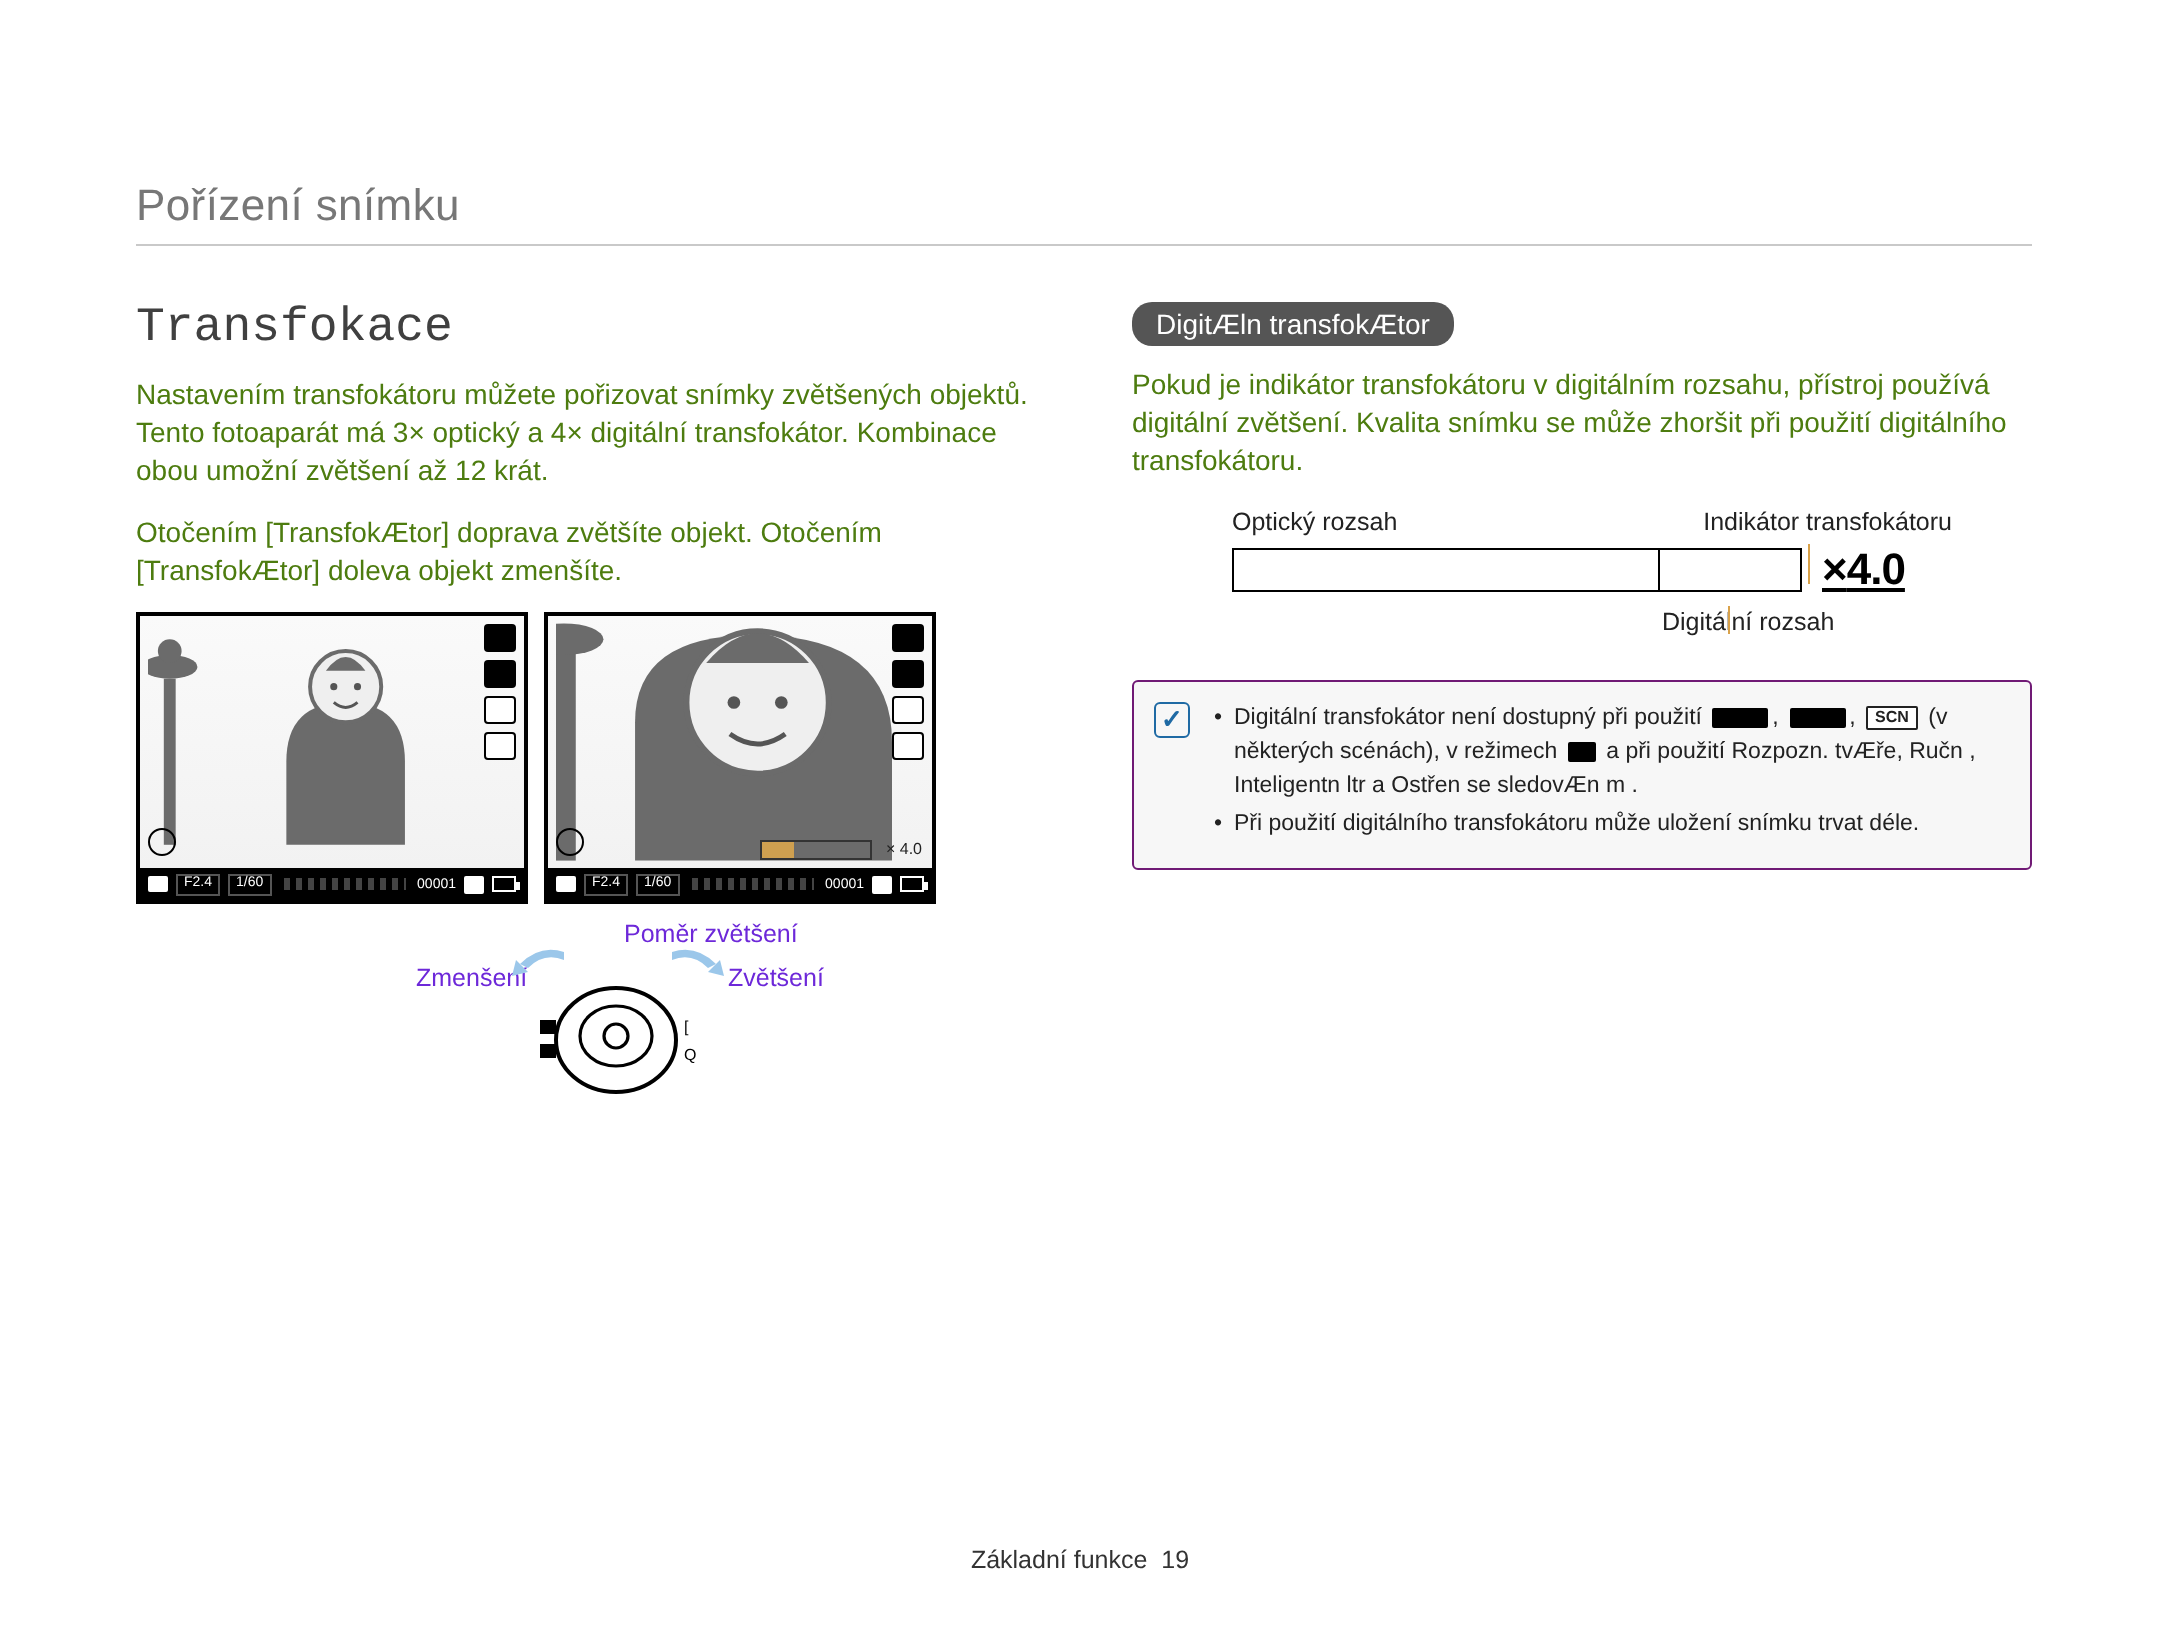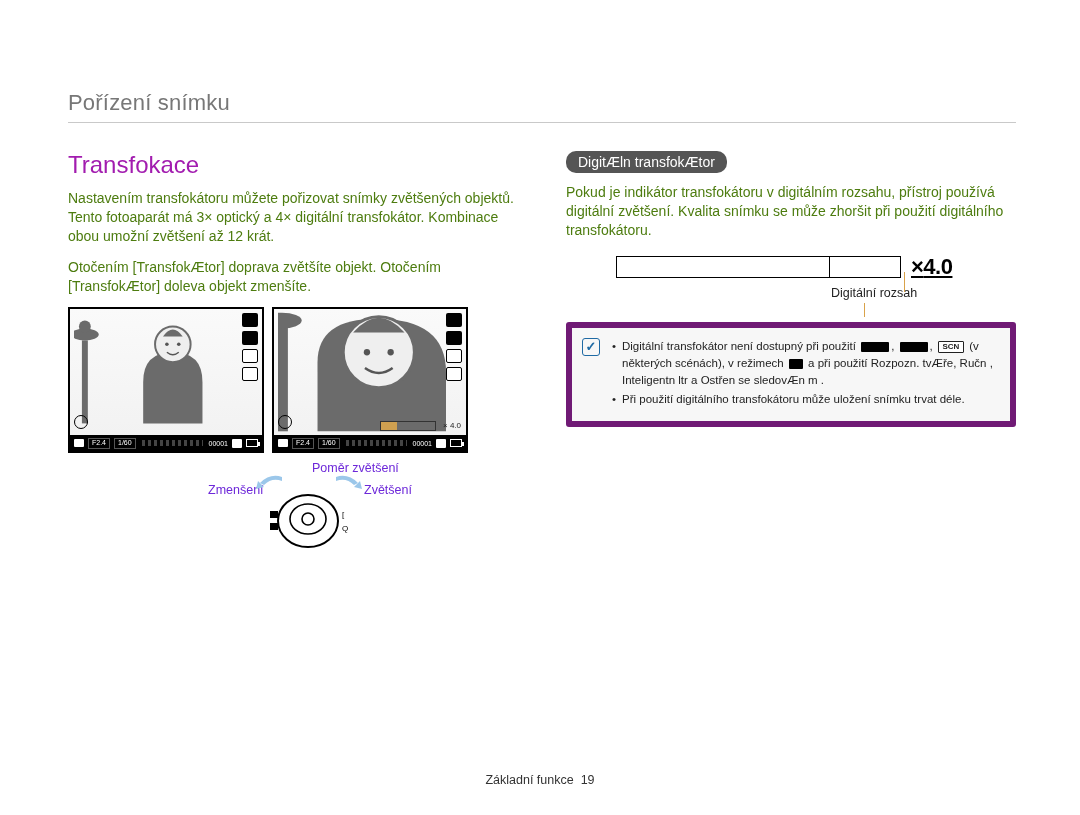"Transfokace" .heading { color: #a21caf -> #404040; font-family: none -> Liberation Mono, monospace }
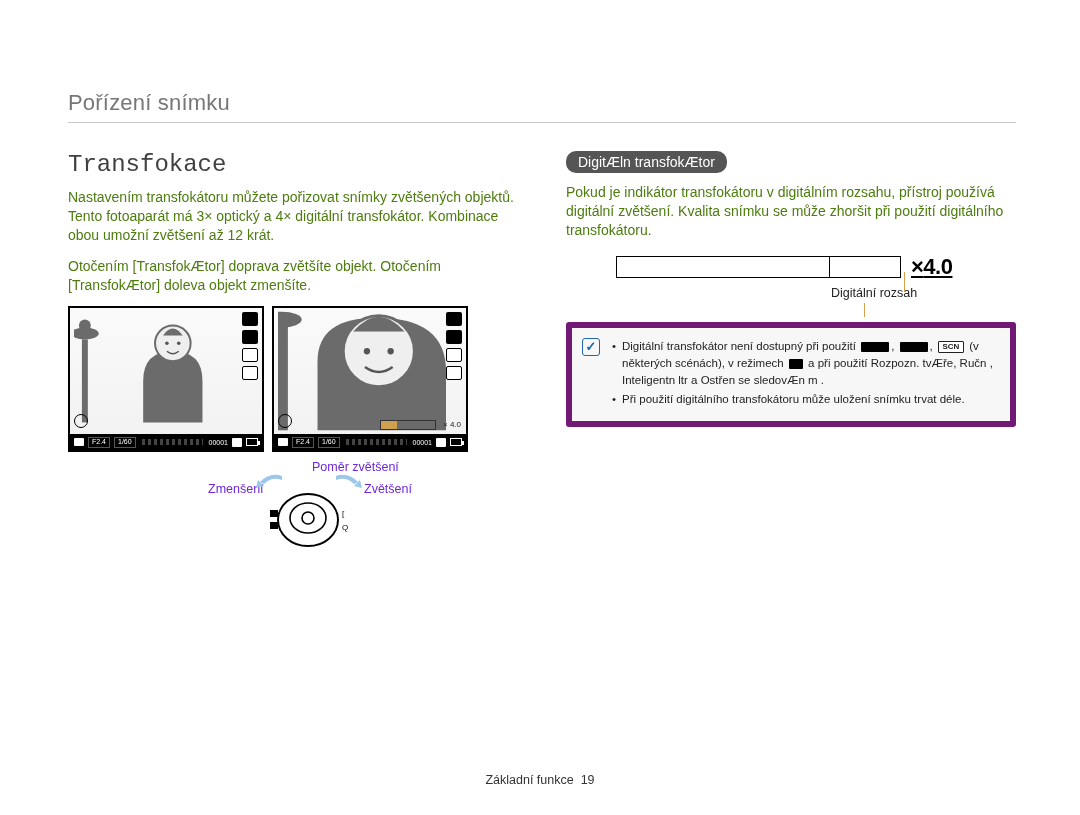"Optický rozsah" div.zoom-labels-top { html: none -> <div> <span>Optický rozsah</span> <span>Indikátor transfokátoru</span> </div> }
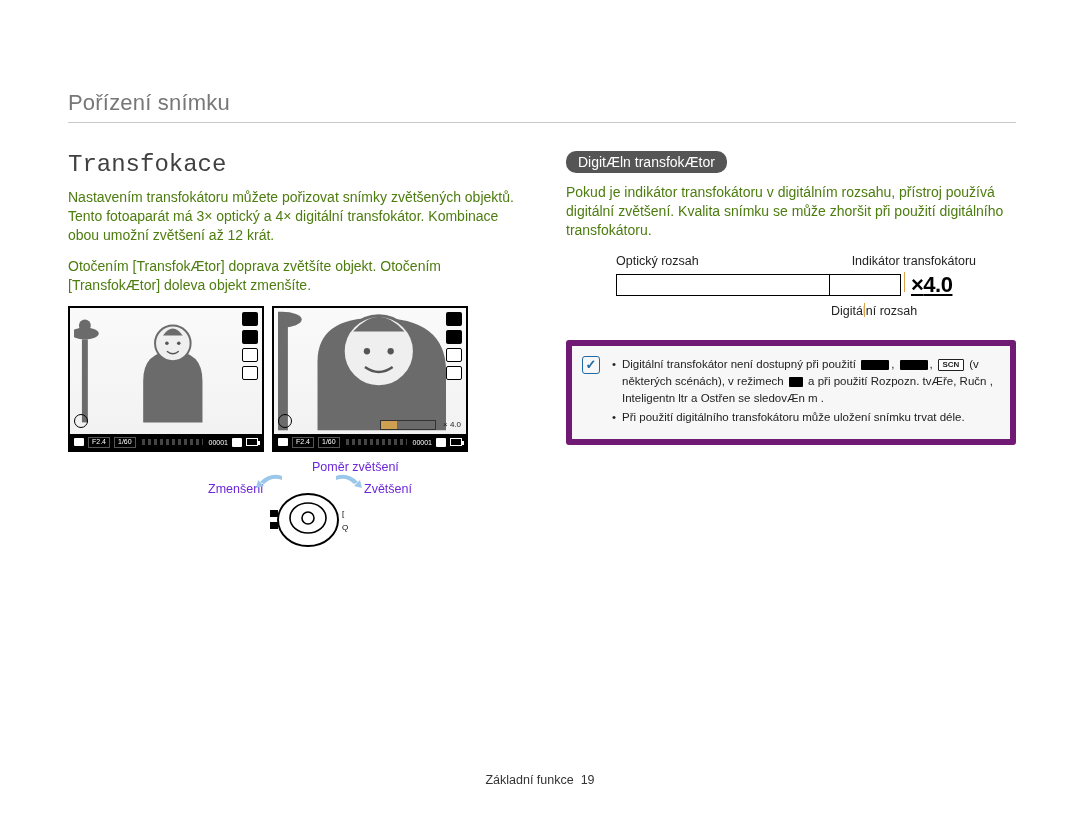"Digitální transfokátor není dostupný při" .note-box { border: 6px solid #701a75 -> 1px solid #701a75 }
